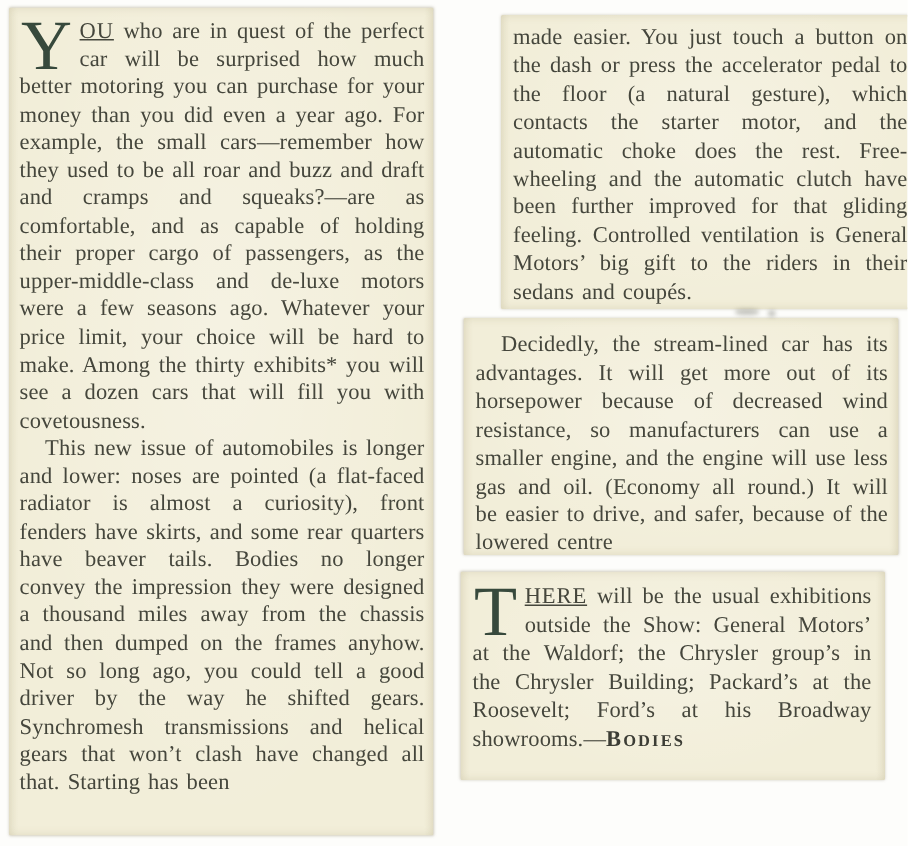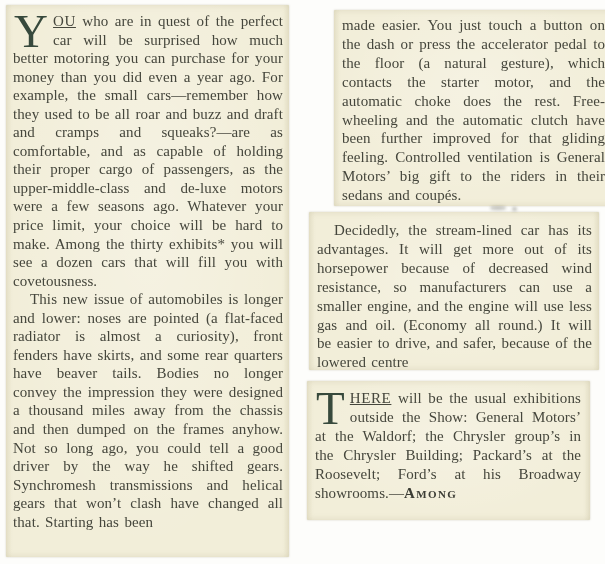"Among" span.sig { text: Among -> Bodies }
